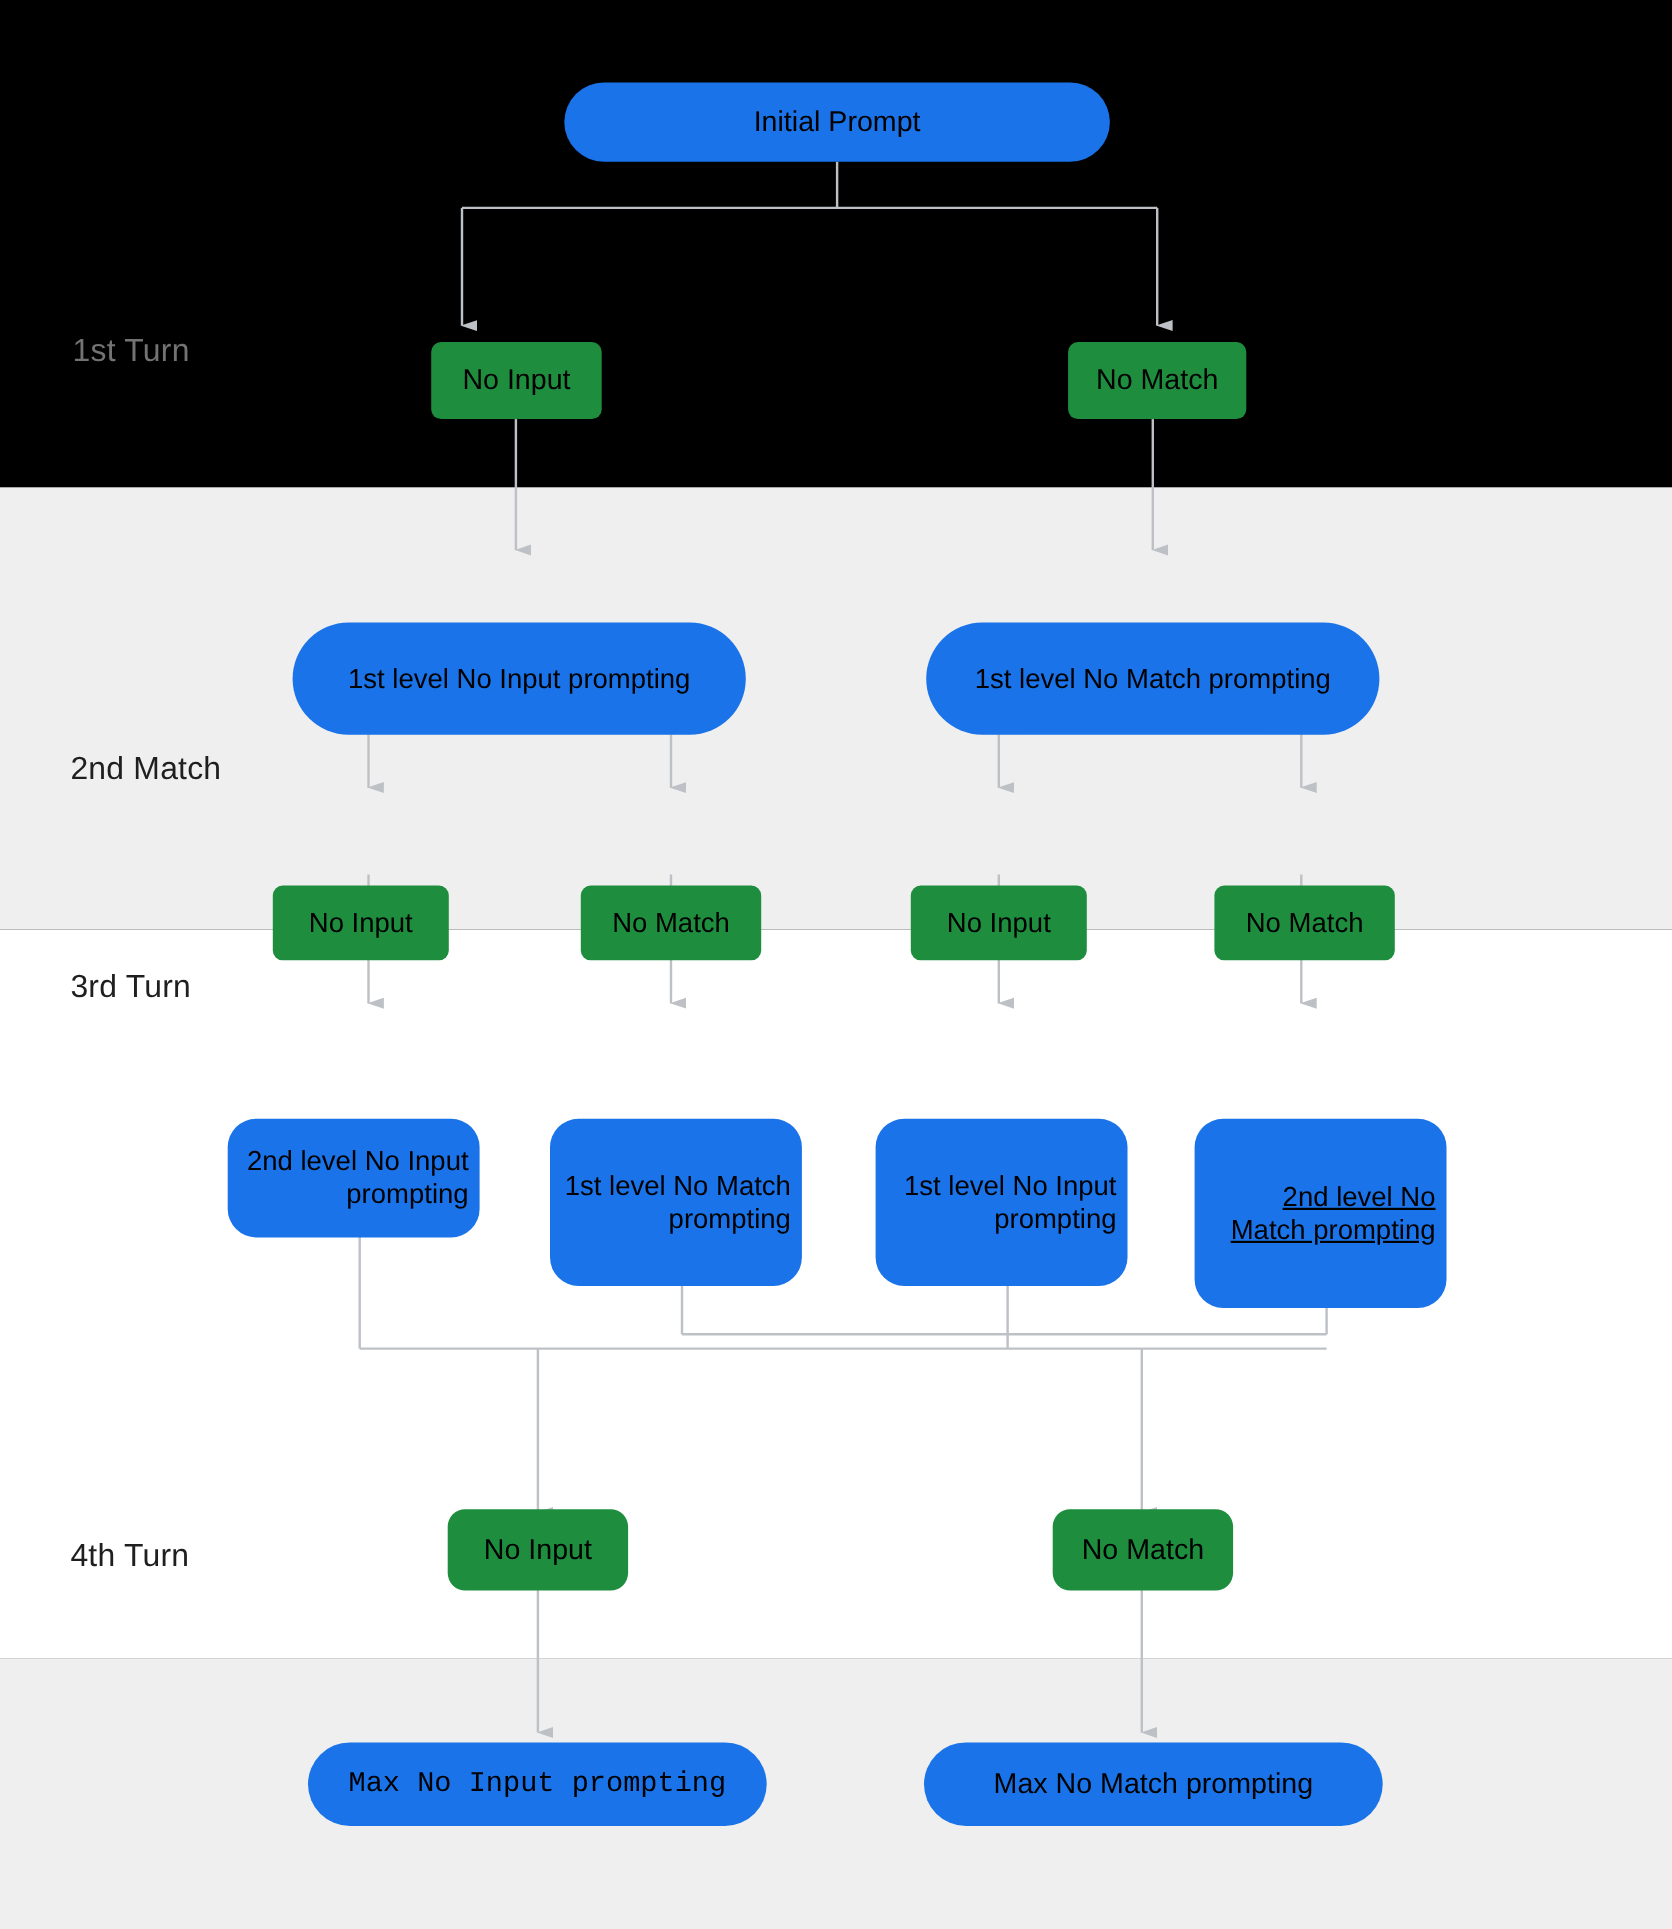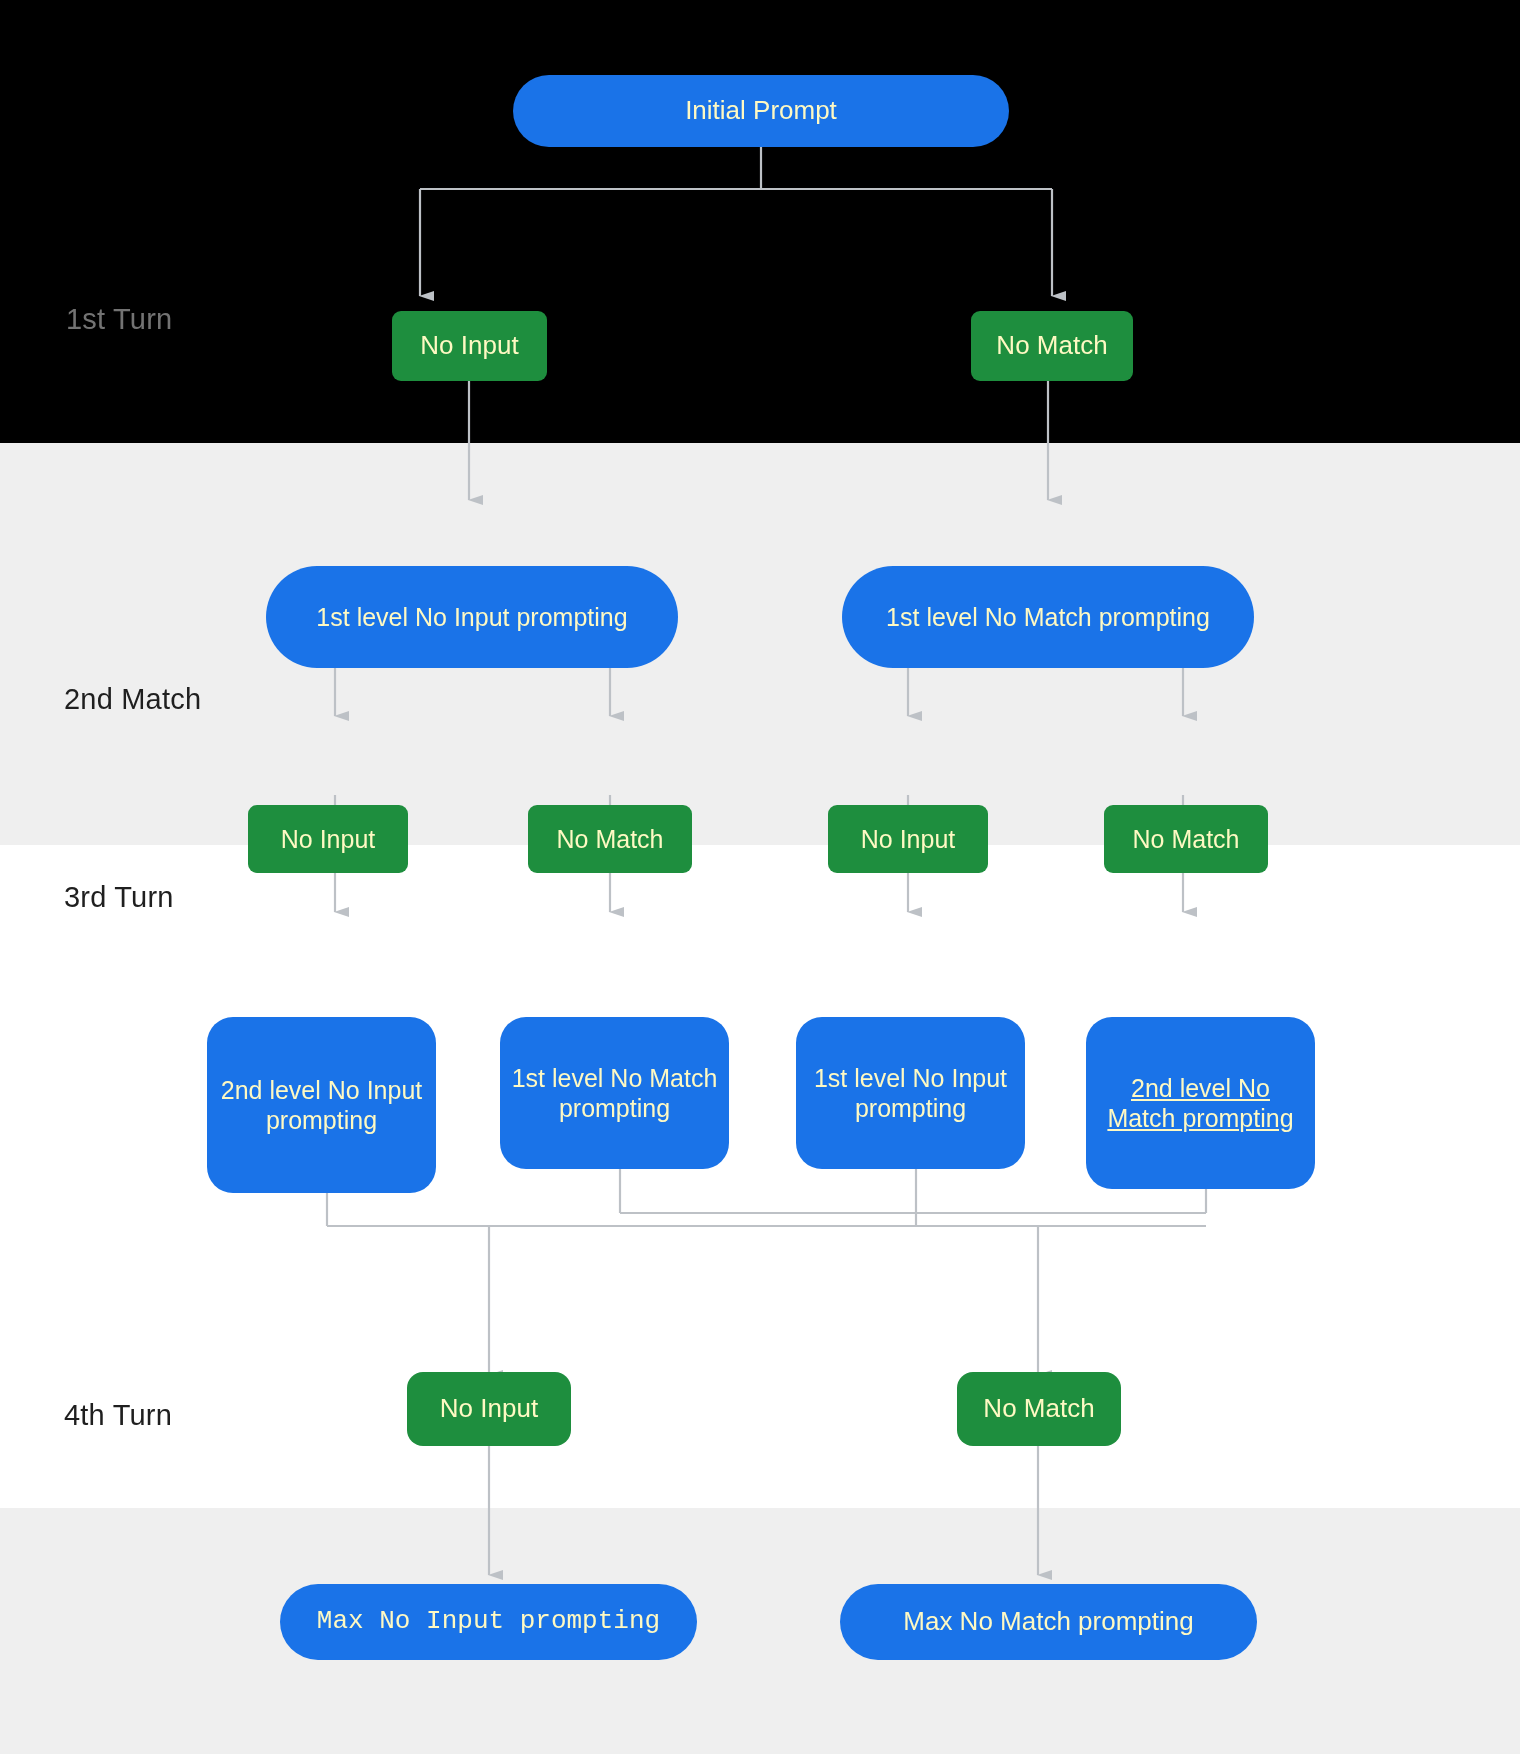"Initial Prompt" .node { color: #fef9c3 -> #000000; text-align: center -> right }
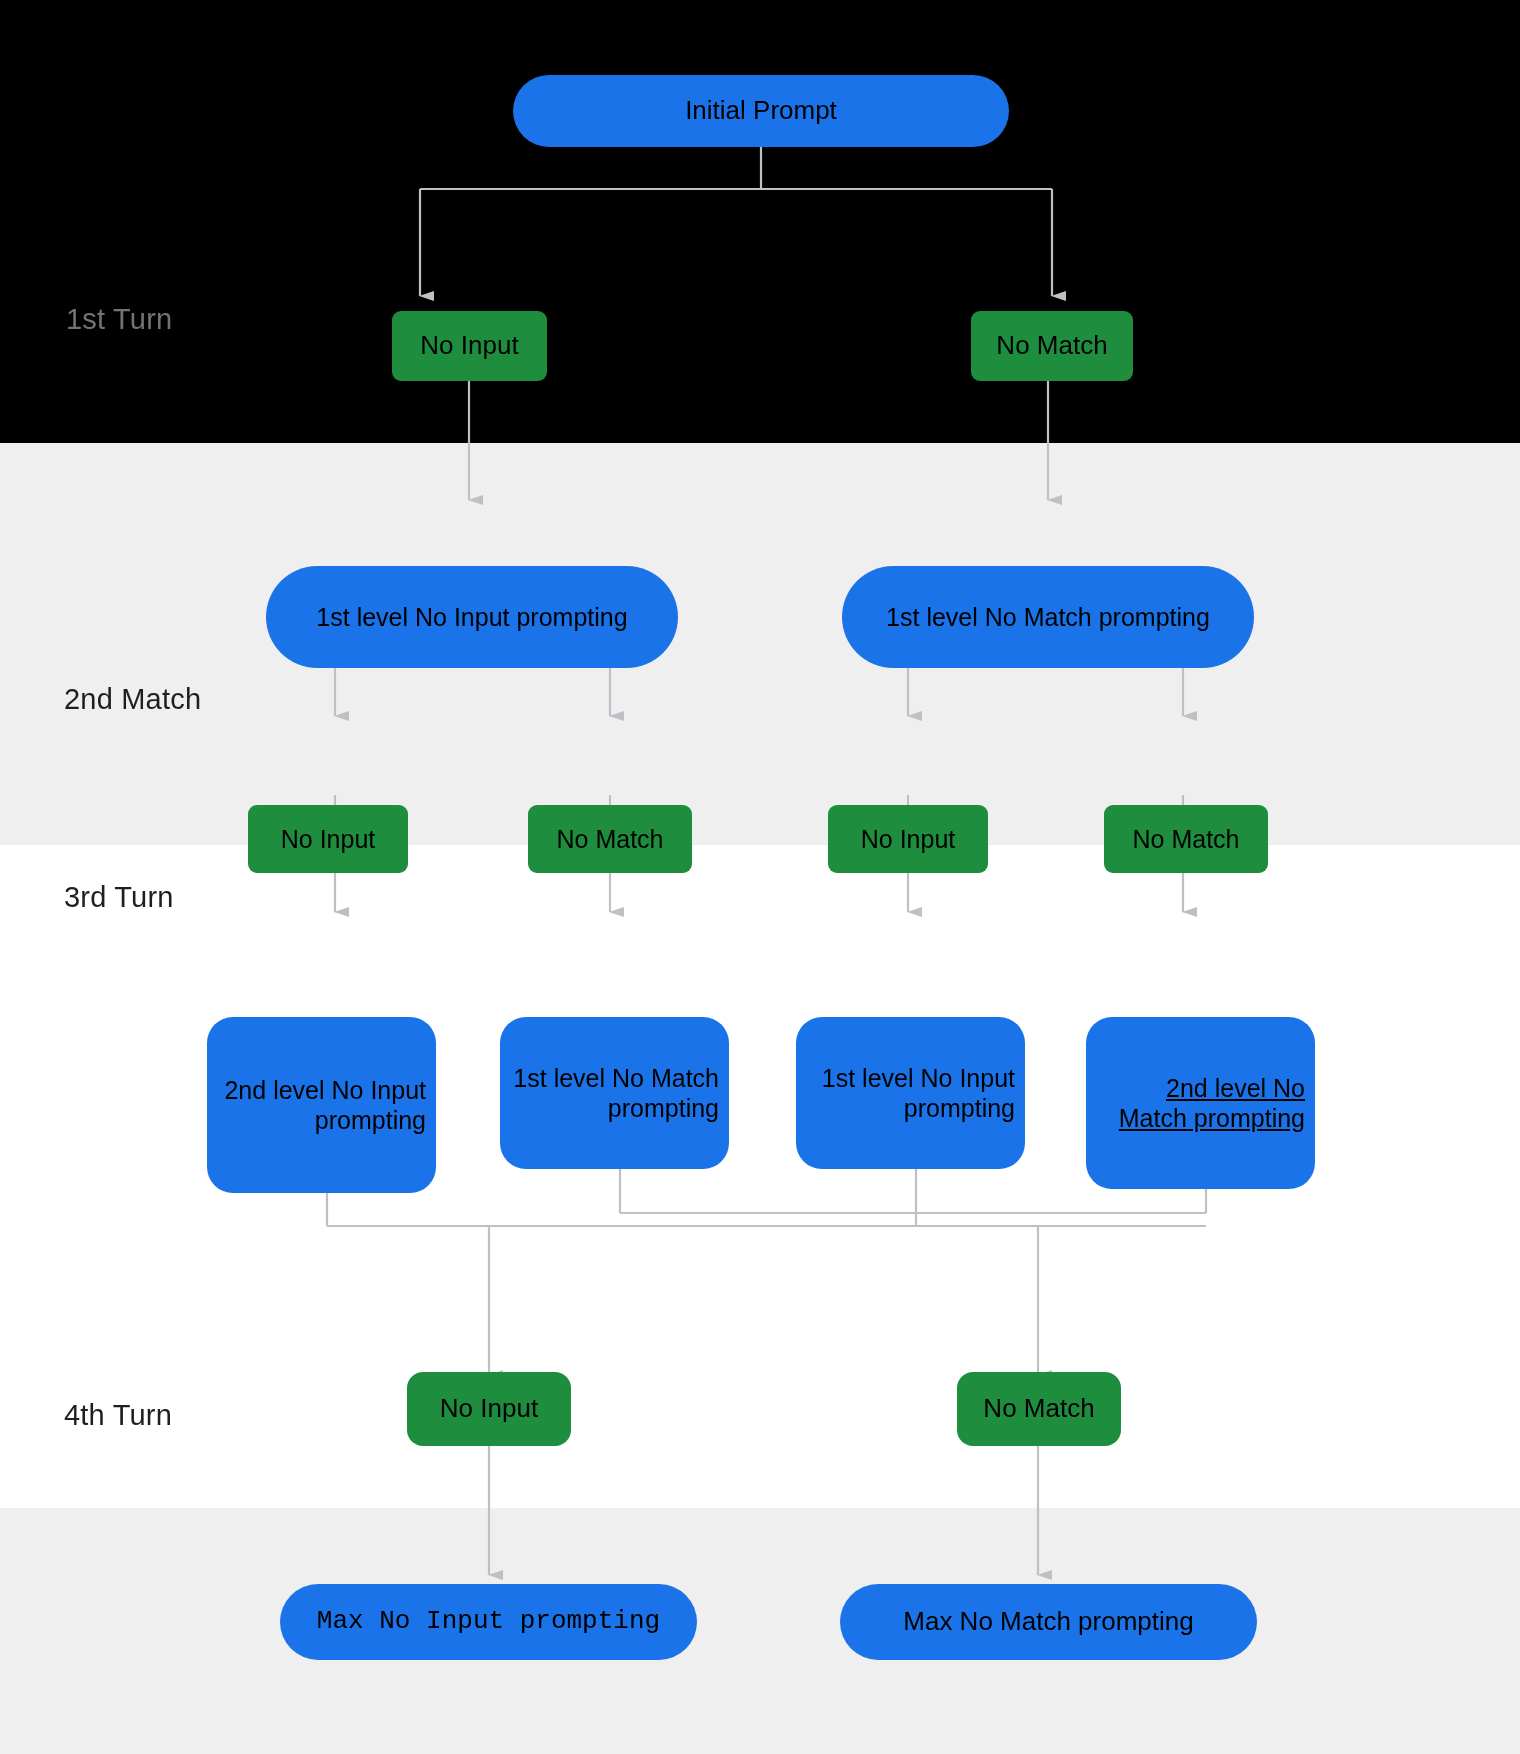"2nd level No Input prompting" div.node { height: 176px -> 108px }
